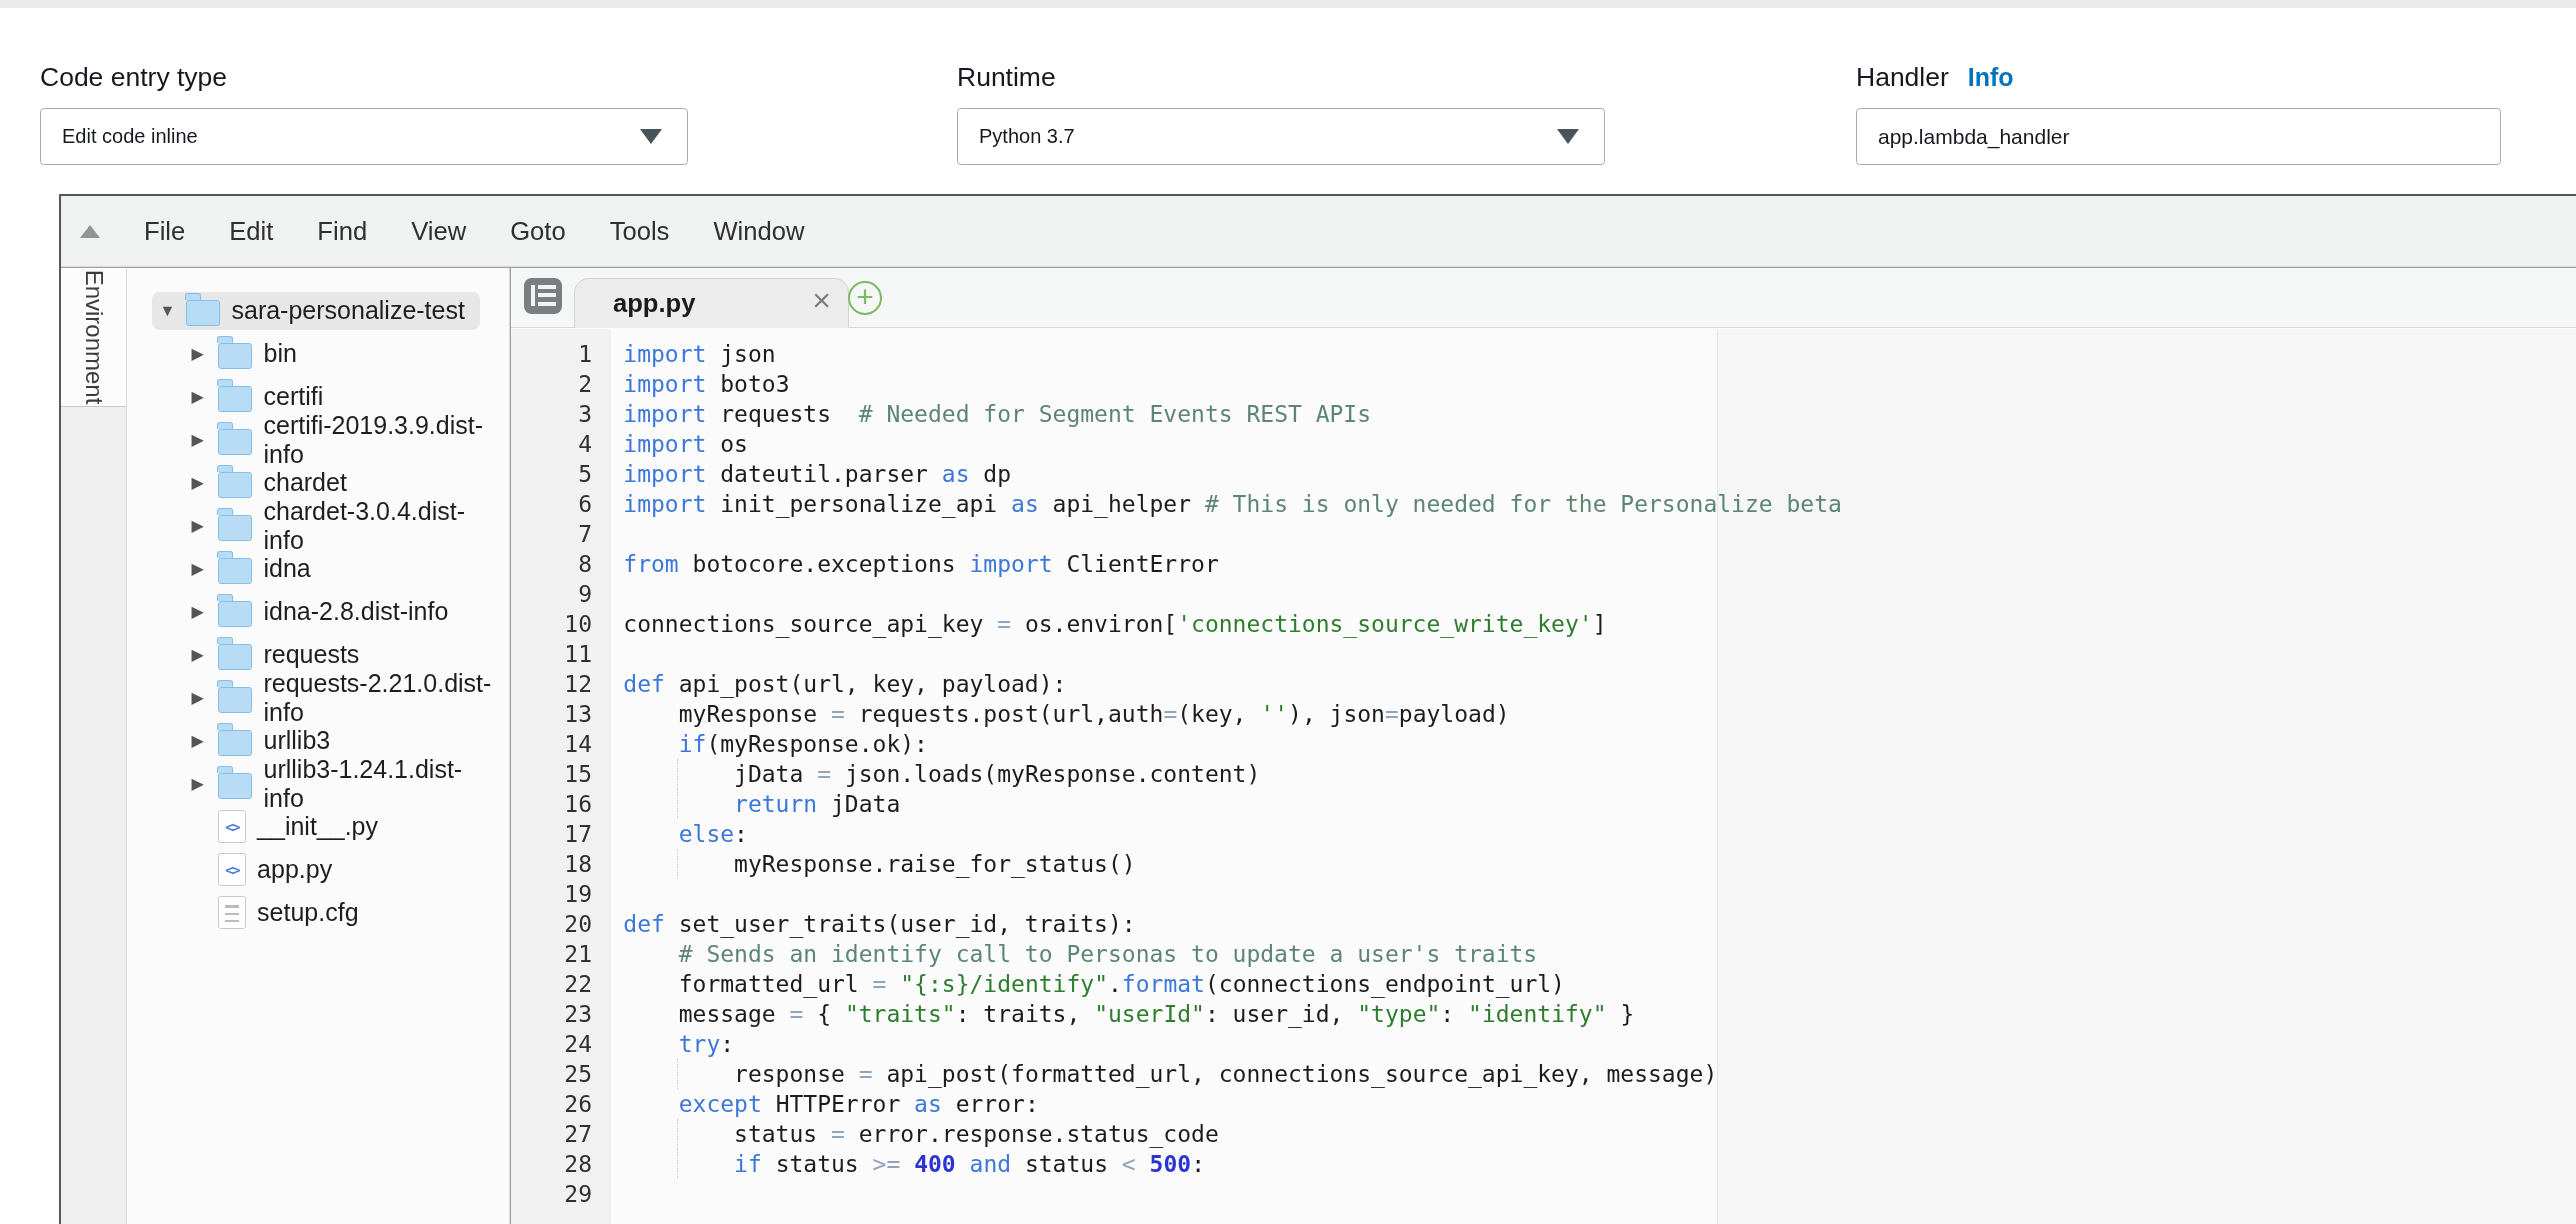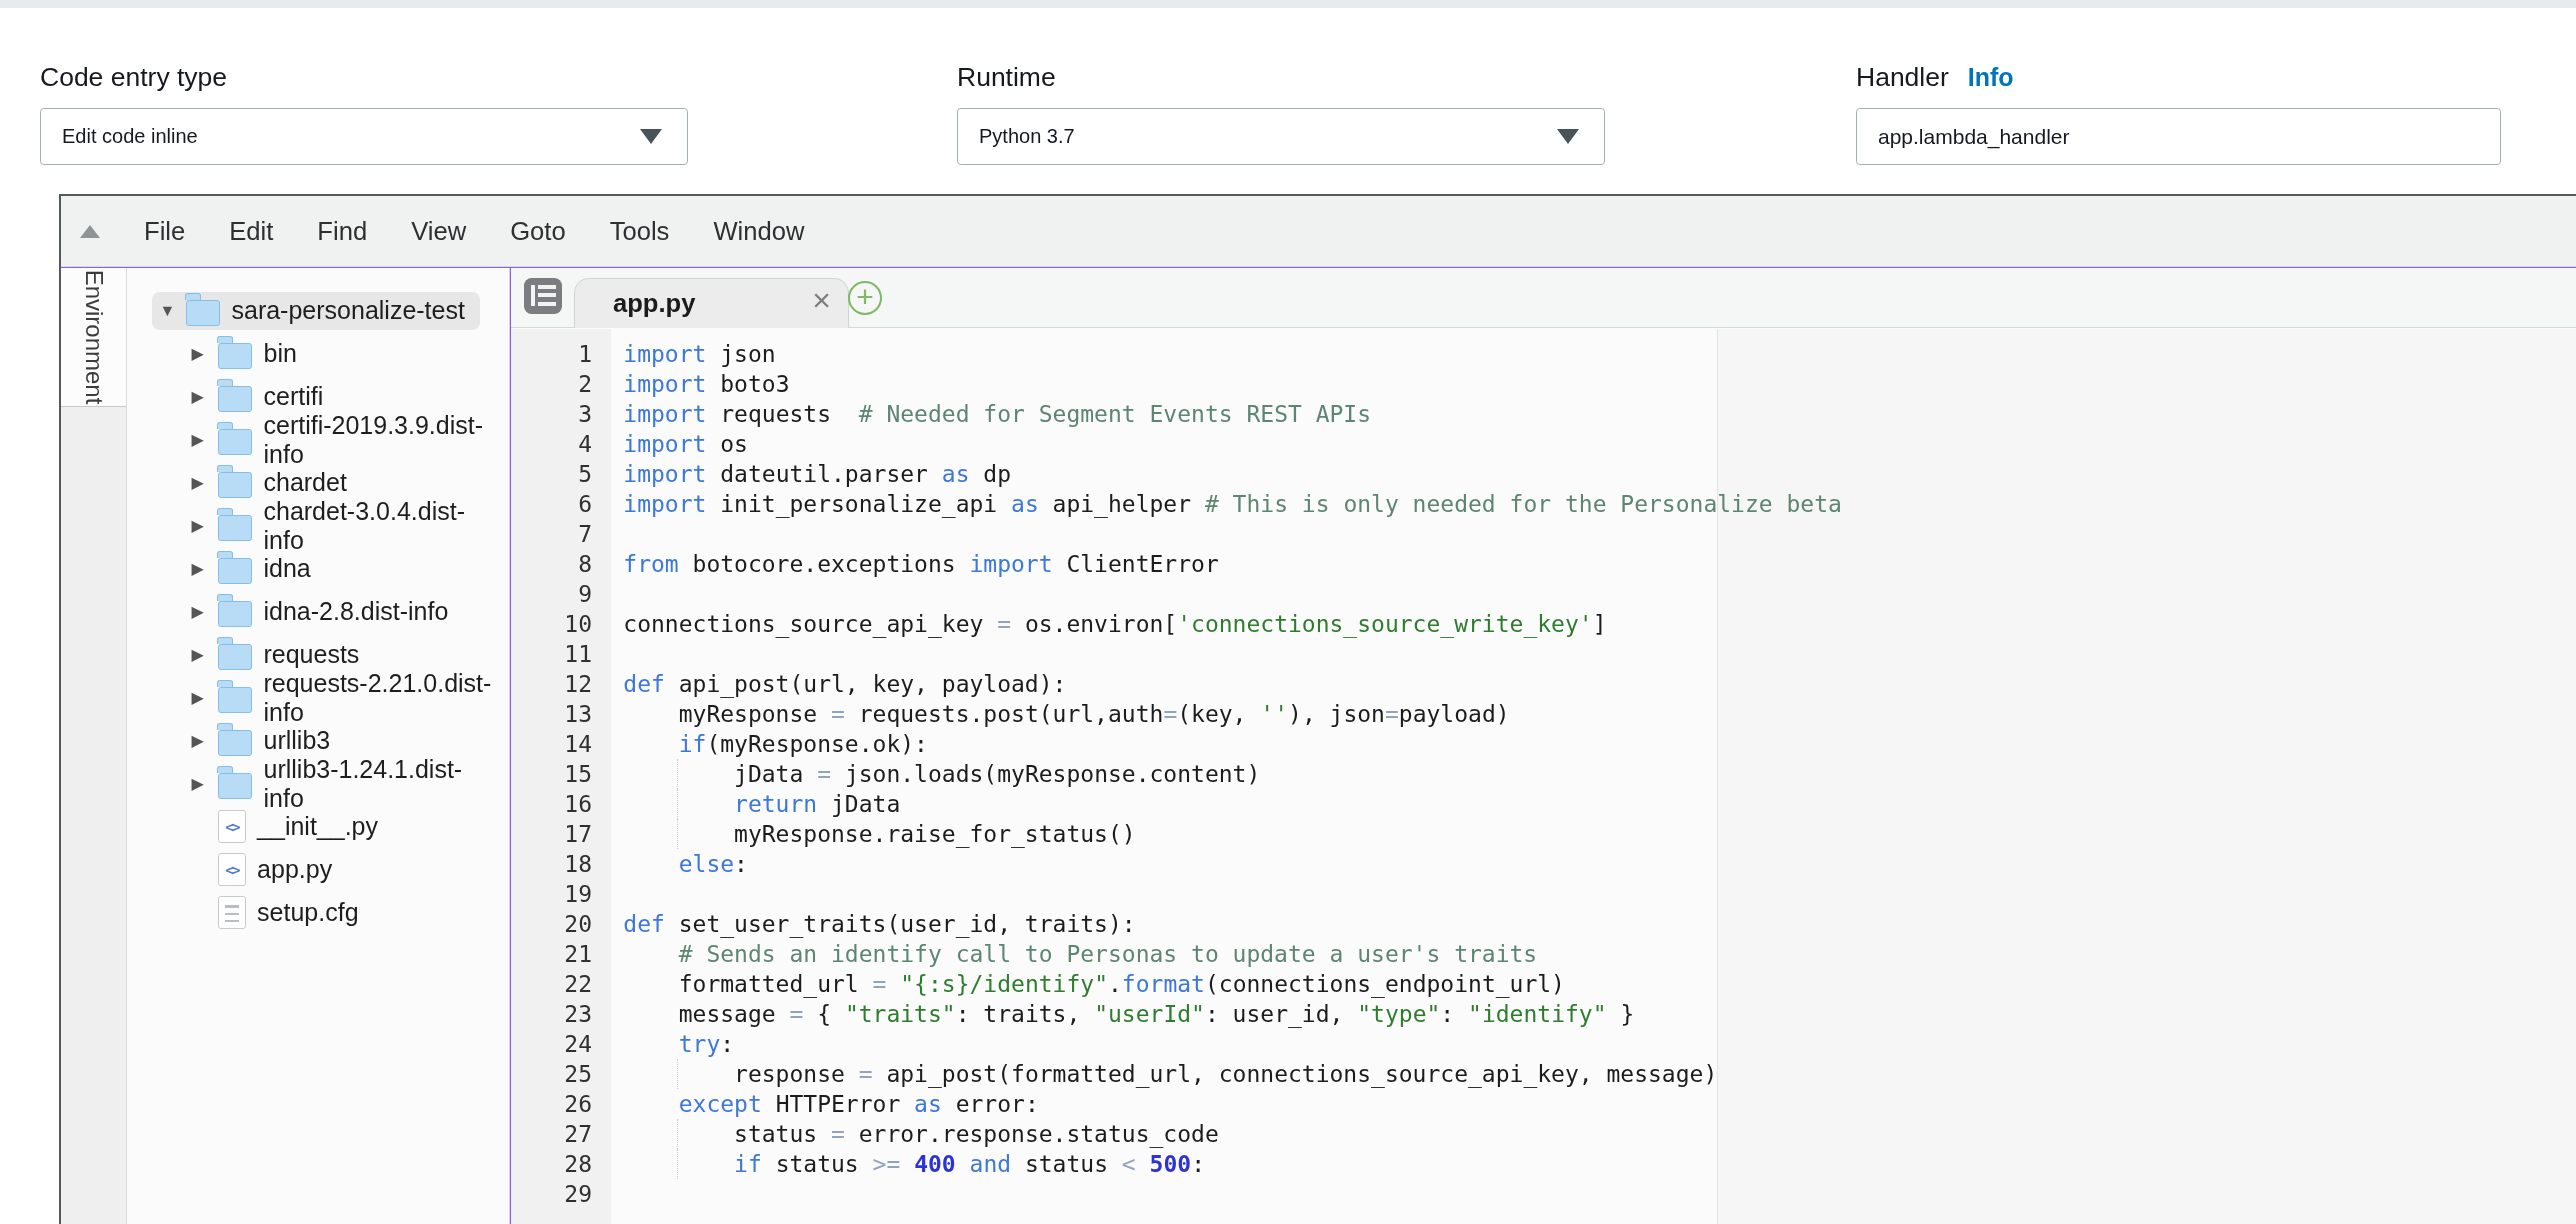"File" .ide { background: #8b5cf6 -> #a3a3a3 }
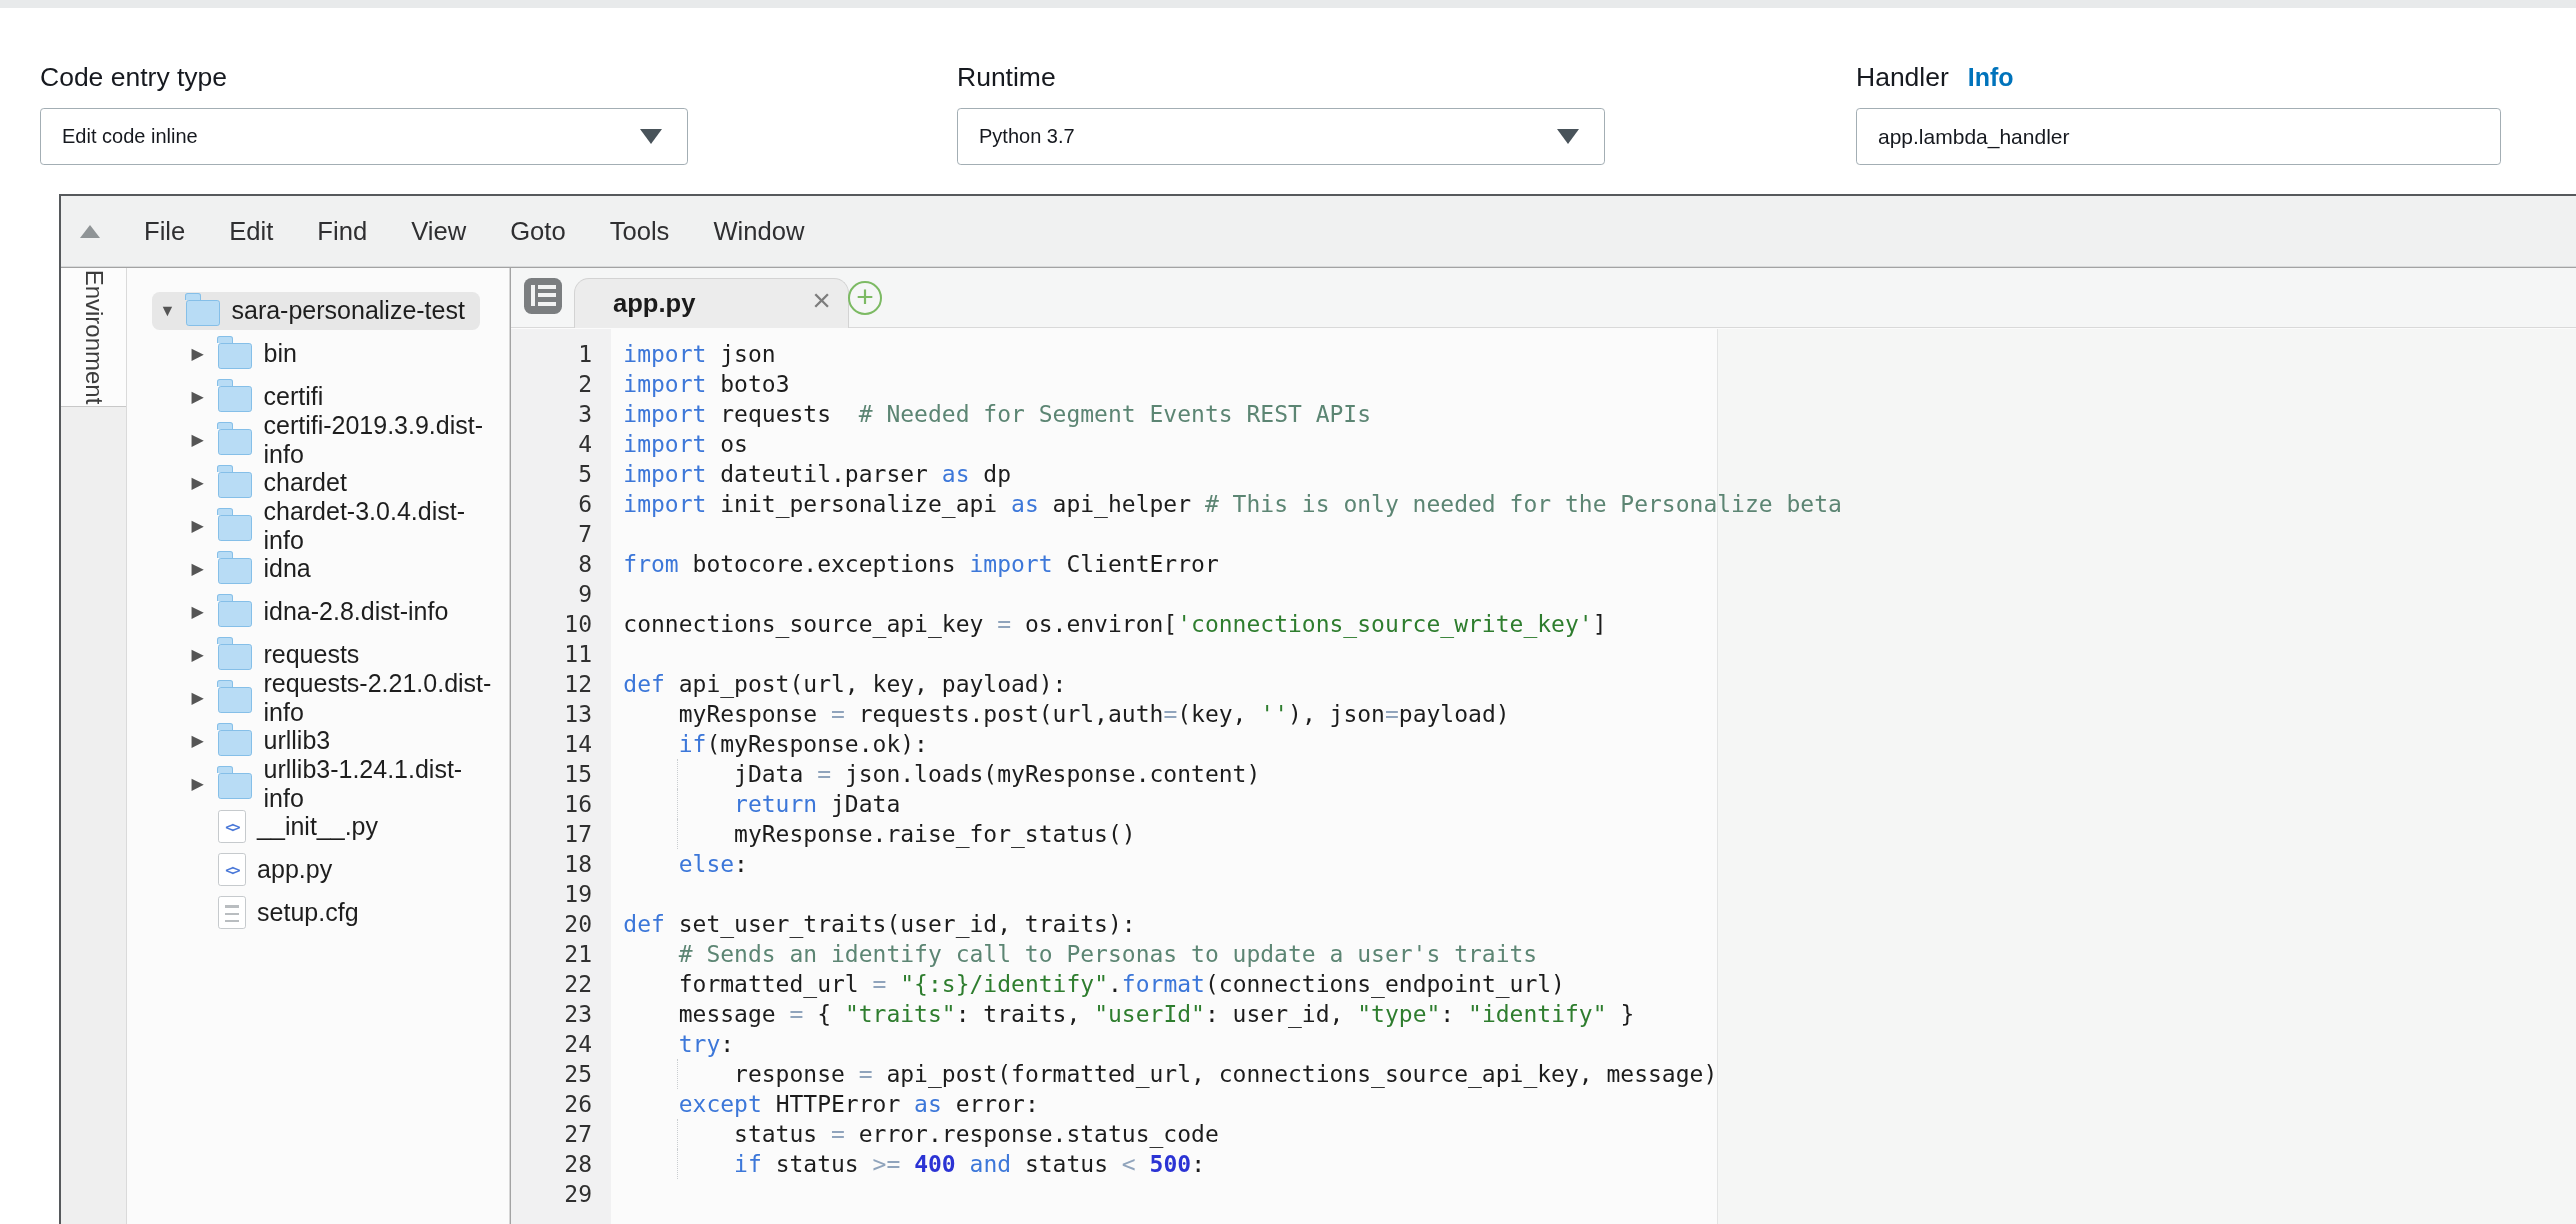"myResponse.raise_for_status()" div.cl { order: before "else:" -> after "else:" }
